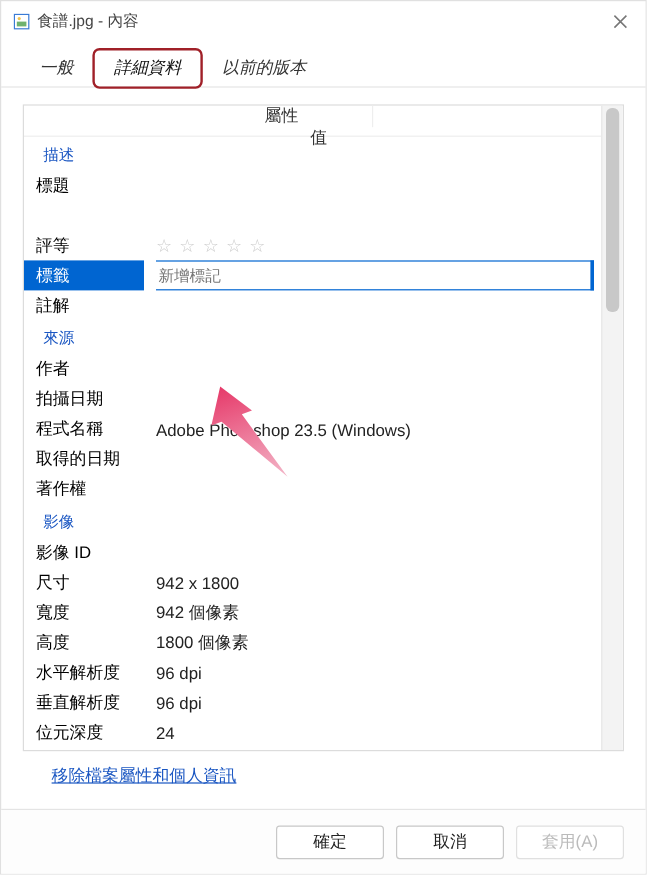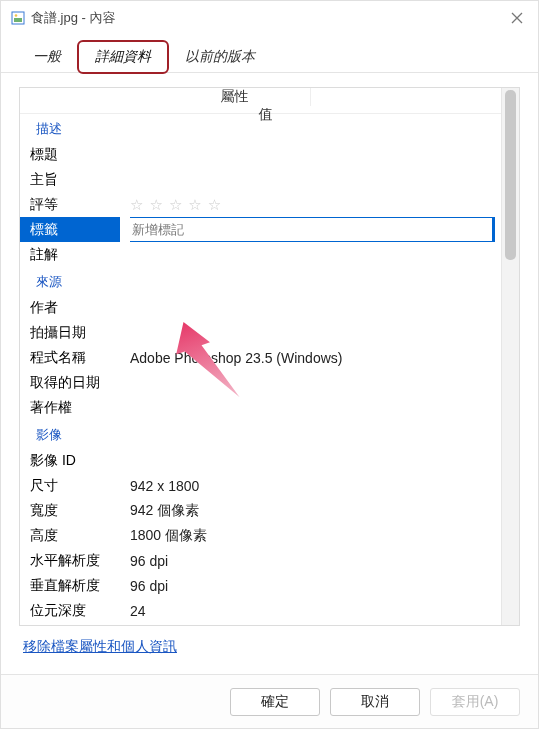"主旨" div.key { html: <div>主旨</div> -> none }
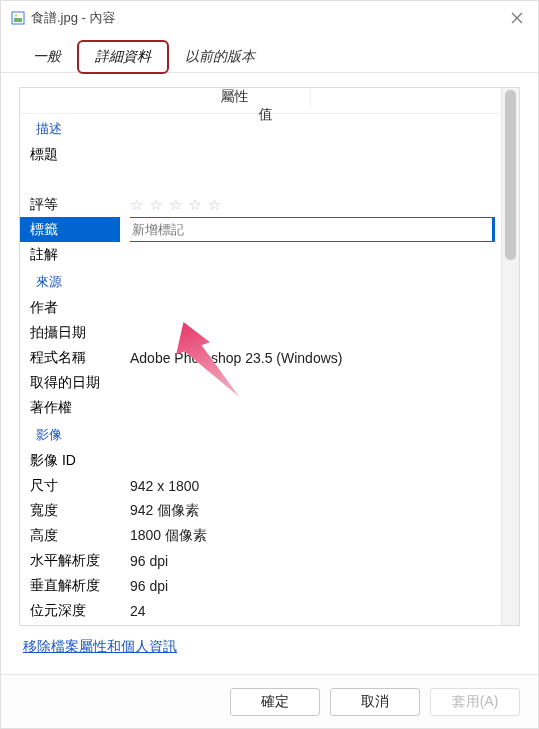"移除檔案屬性和個人資訊" .link-row { margin-left: none -> 20px }
